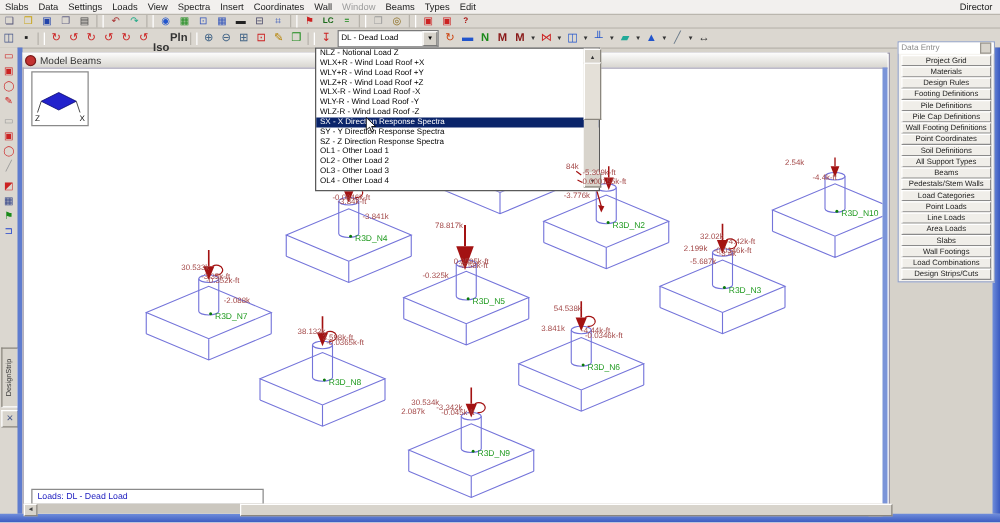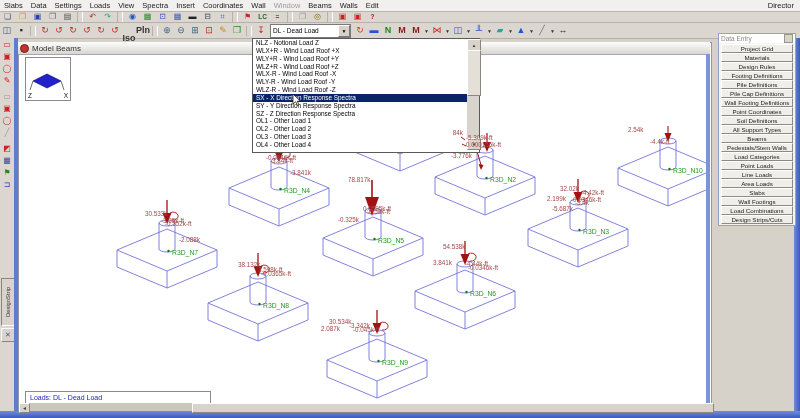"Walls" span.menu-item { text: Walls -> Types }
